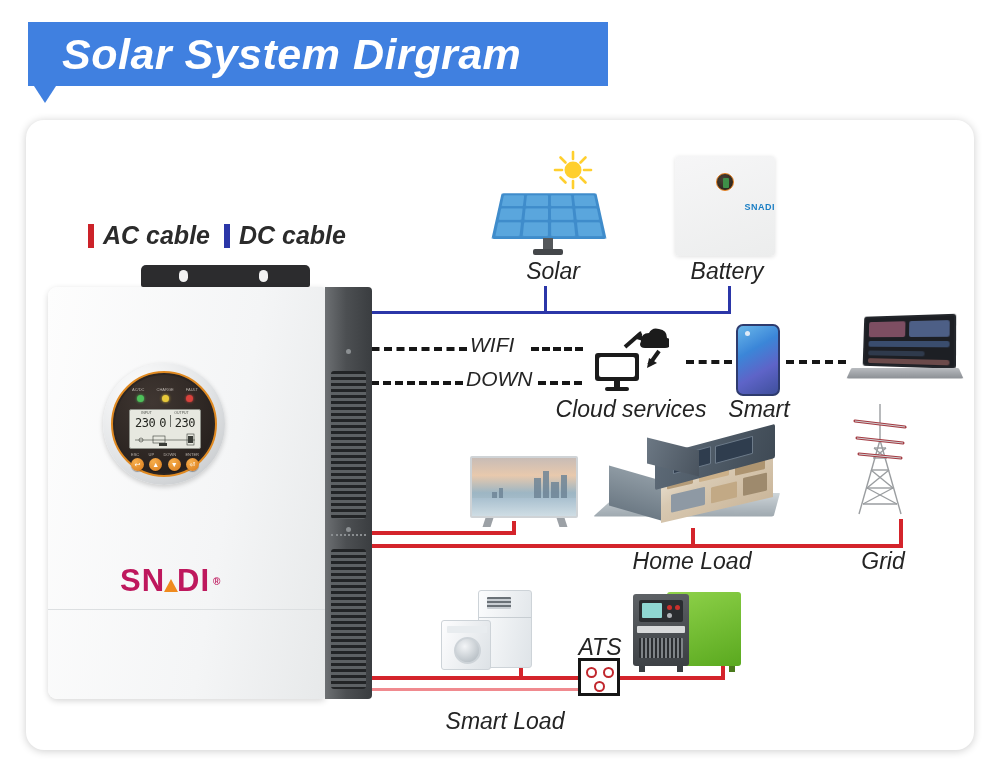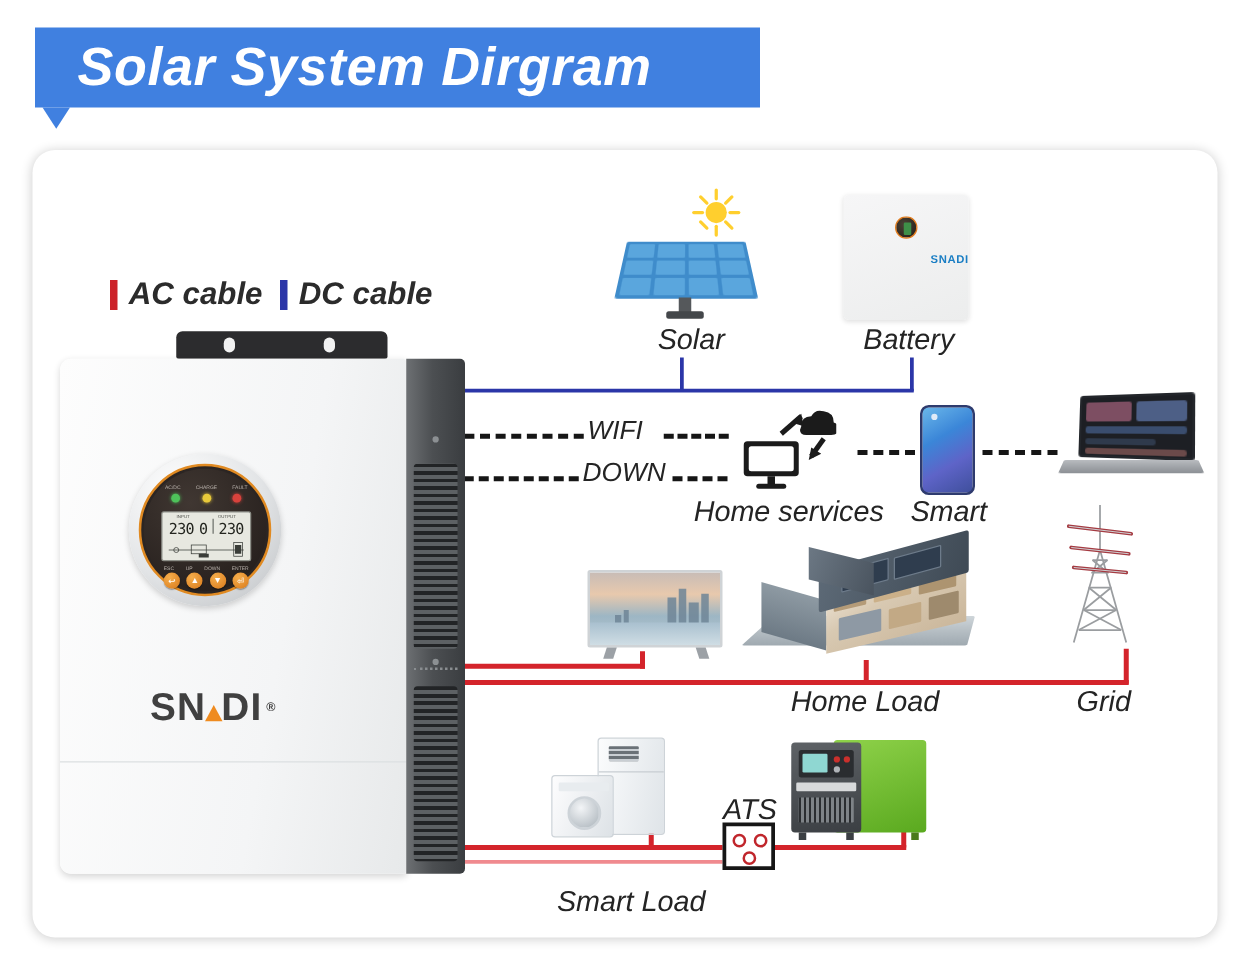"Home services" div.nlabel { text: Home -> Cloud }
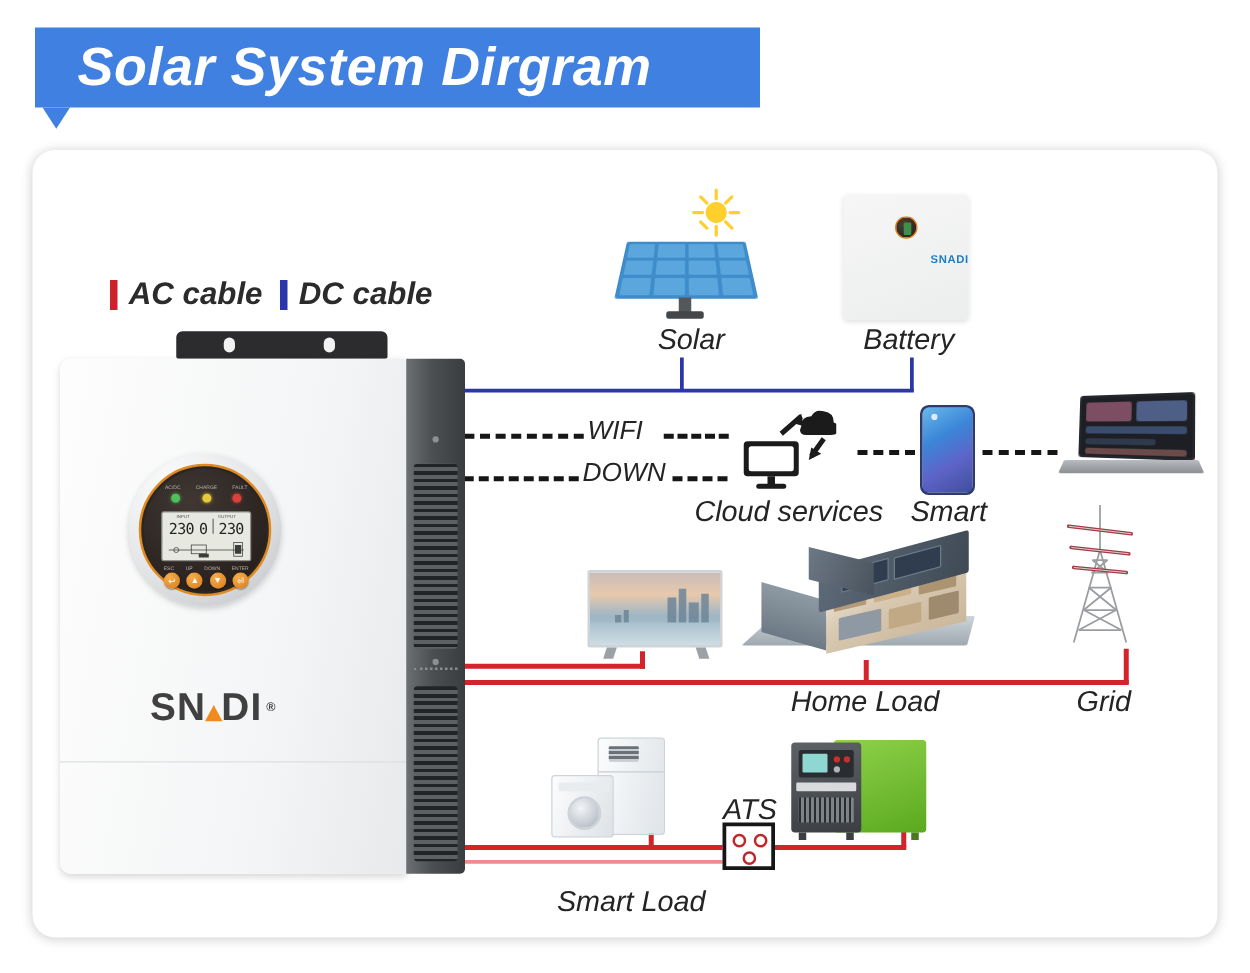"SN" .snadi-logo { color: #404040 -> #be185d; top: 548px -> 563px }
